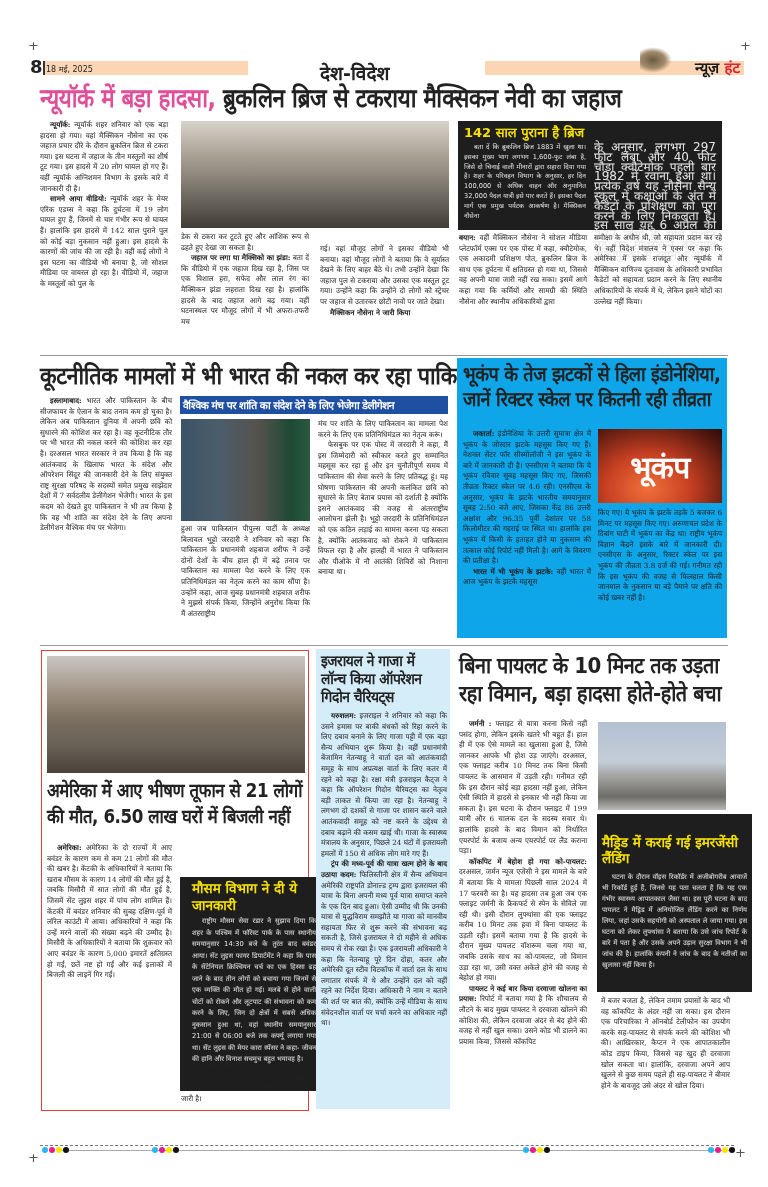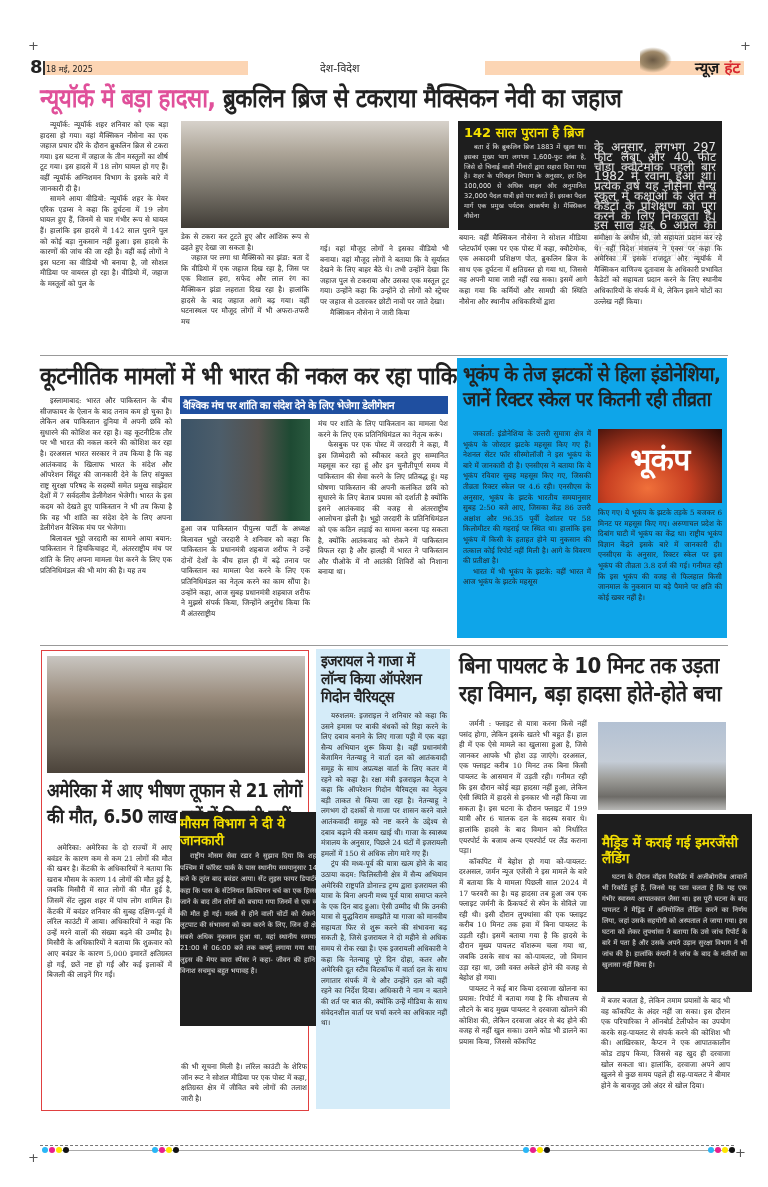"देश-विदेश" #hdr .sec { font-size: 11px -> 19px; font-weight: normal -> bold }
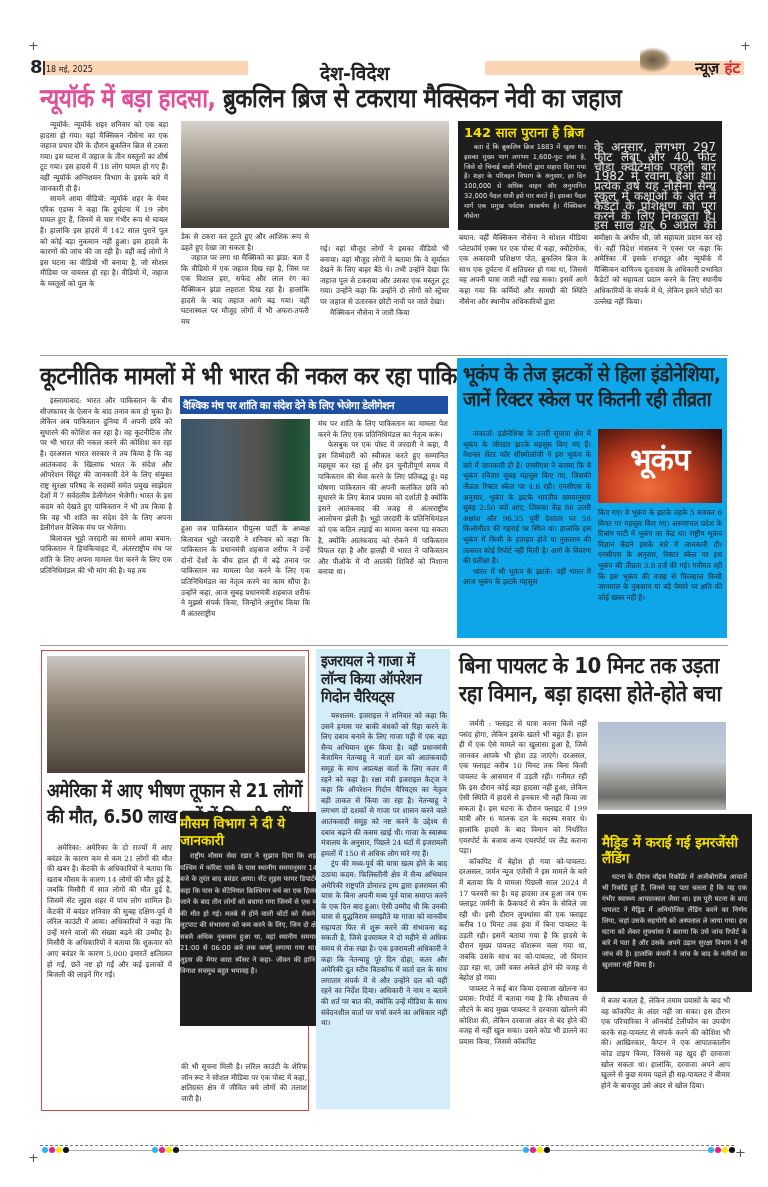"न्यूयॉर्क:" .p b { font-weight: normal -> bold }
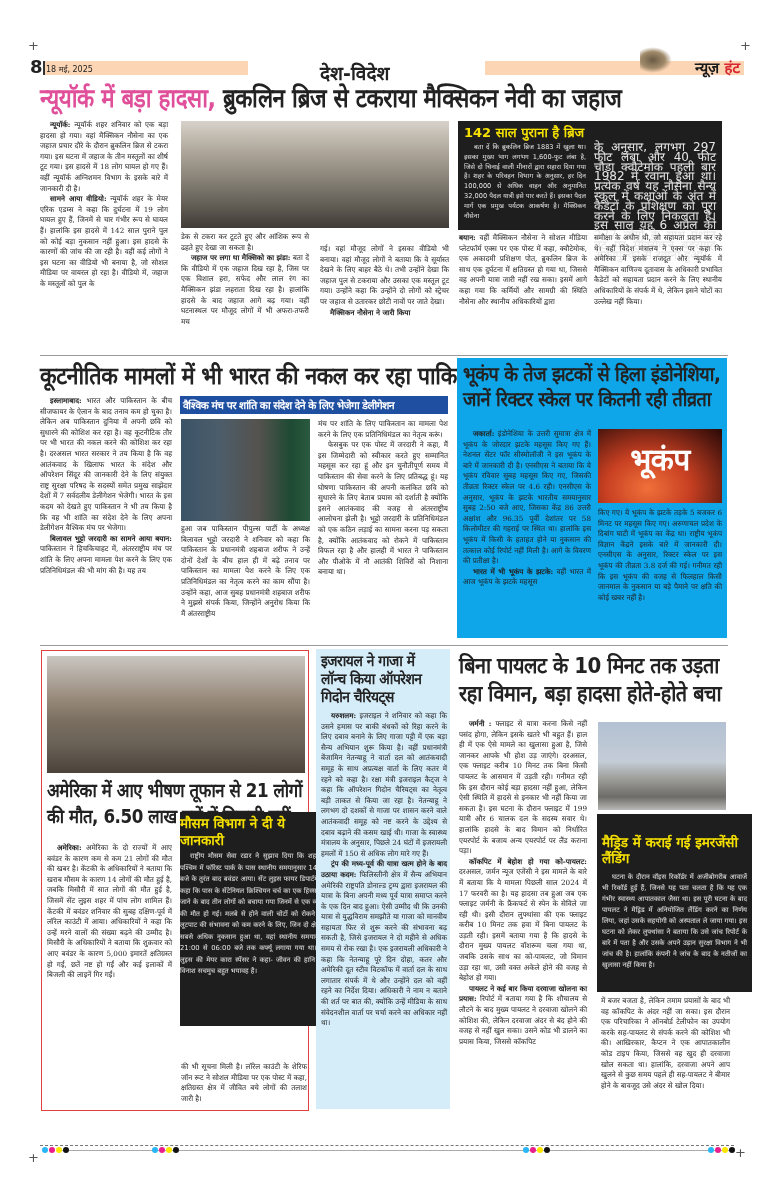"न्यूयॉर्क शहर शनिवार को एक" span { text: 18 -> 20 }
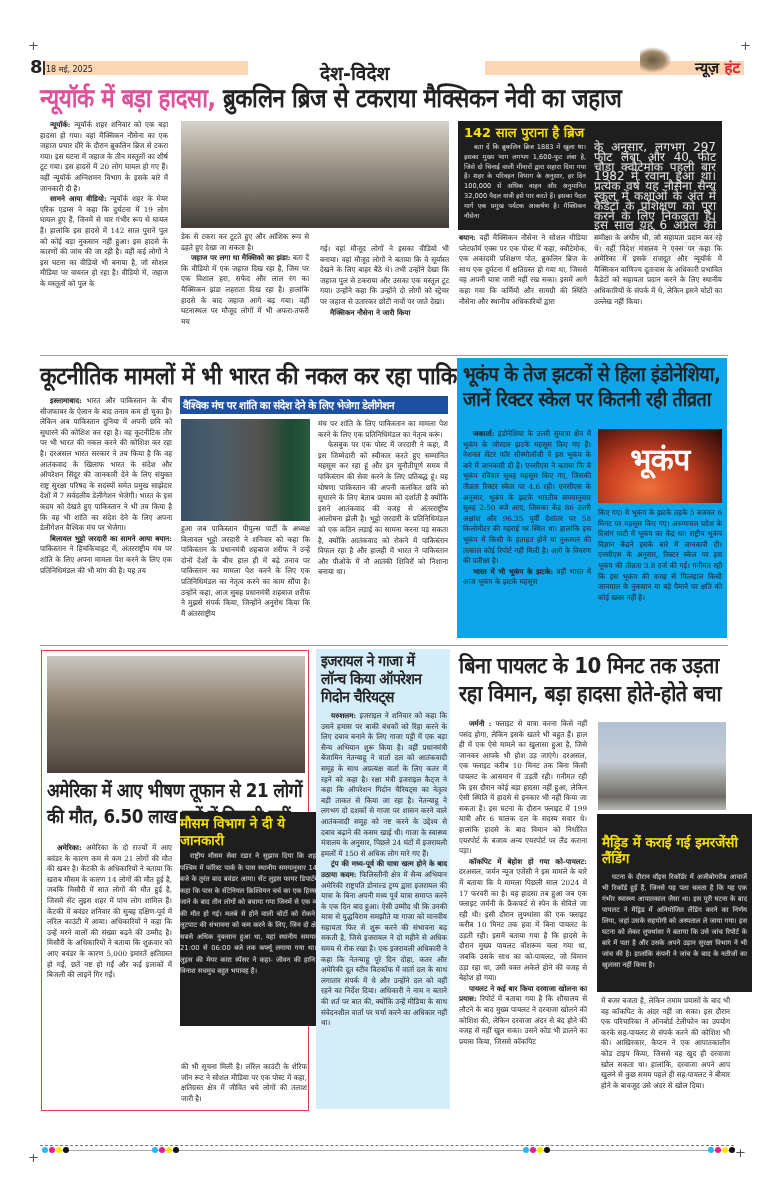"भूकंप" span.hd { margin-top: 12px -> 20px }
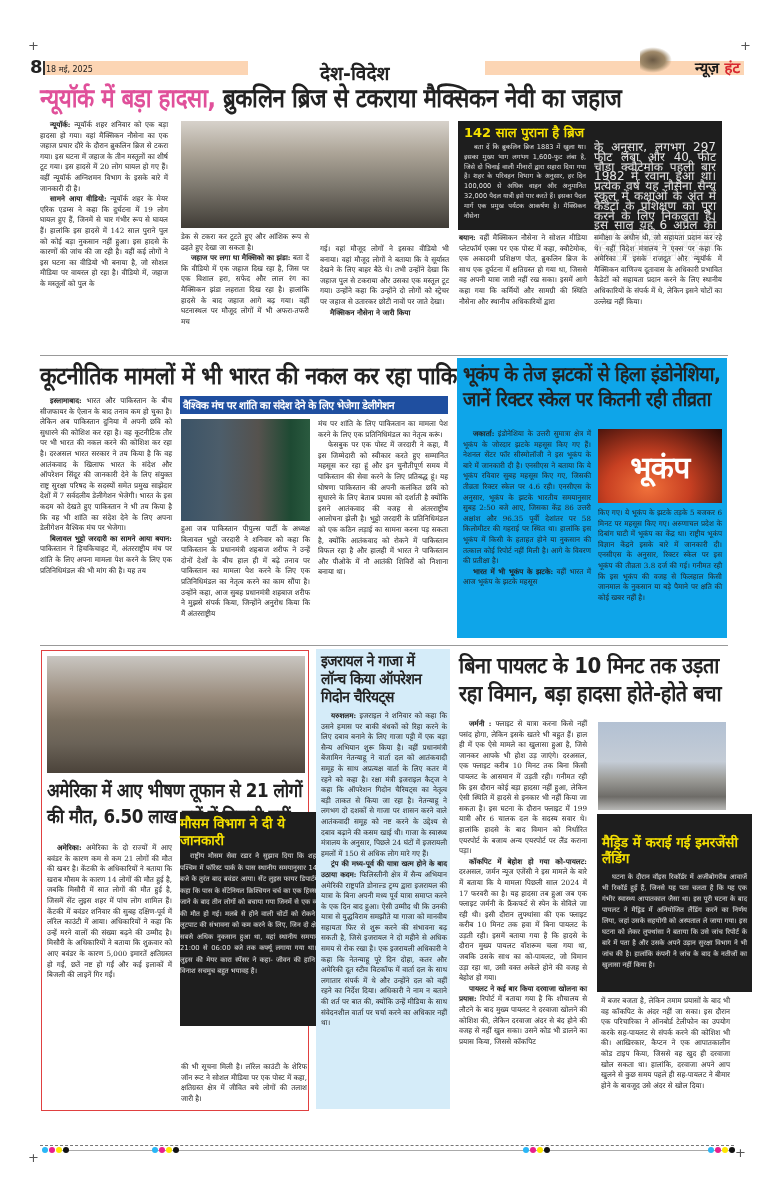"बिलावल भुट्टो जरदारी का सामने" p.p { html: <p><b>बिलावल भुट्टो जरदारी का सामने आया बयान:</b><span> पाकिस्तान ने हिचकिचाहट में, अंतरराष्ट्रीय मंच पर शांति के लिए अपना मामला पेश करने के लिए एक प्रतिनिधिमंडल की भी मांग की है। यह तय</span></p> -> none }
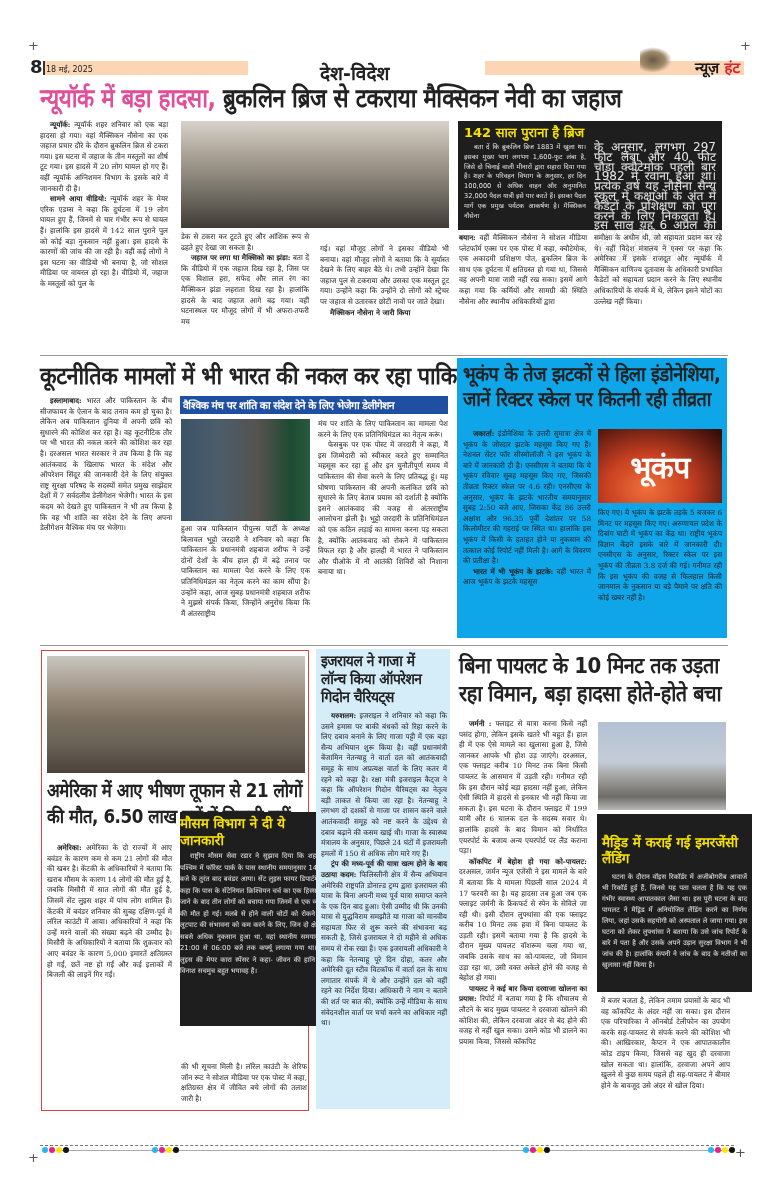"मौसम विभाग ने दी ये" div.darkbox { padding: 3px 0 -> 3px 12px; top: 812px -> 877px }
